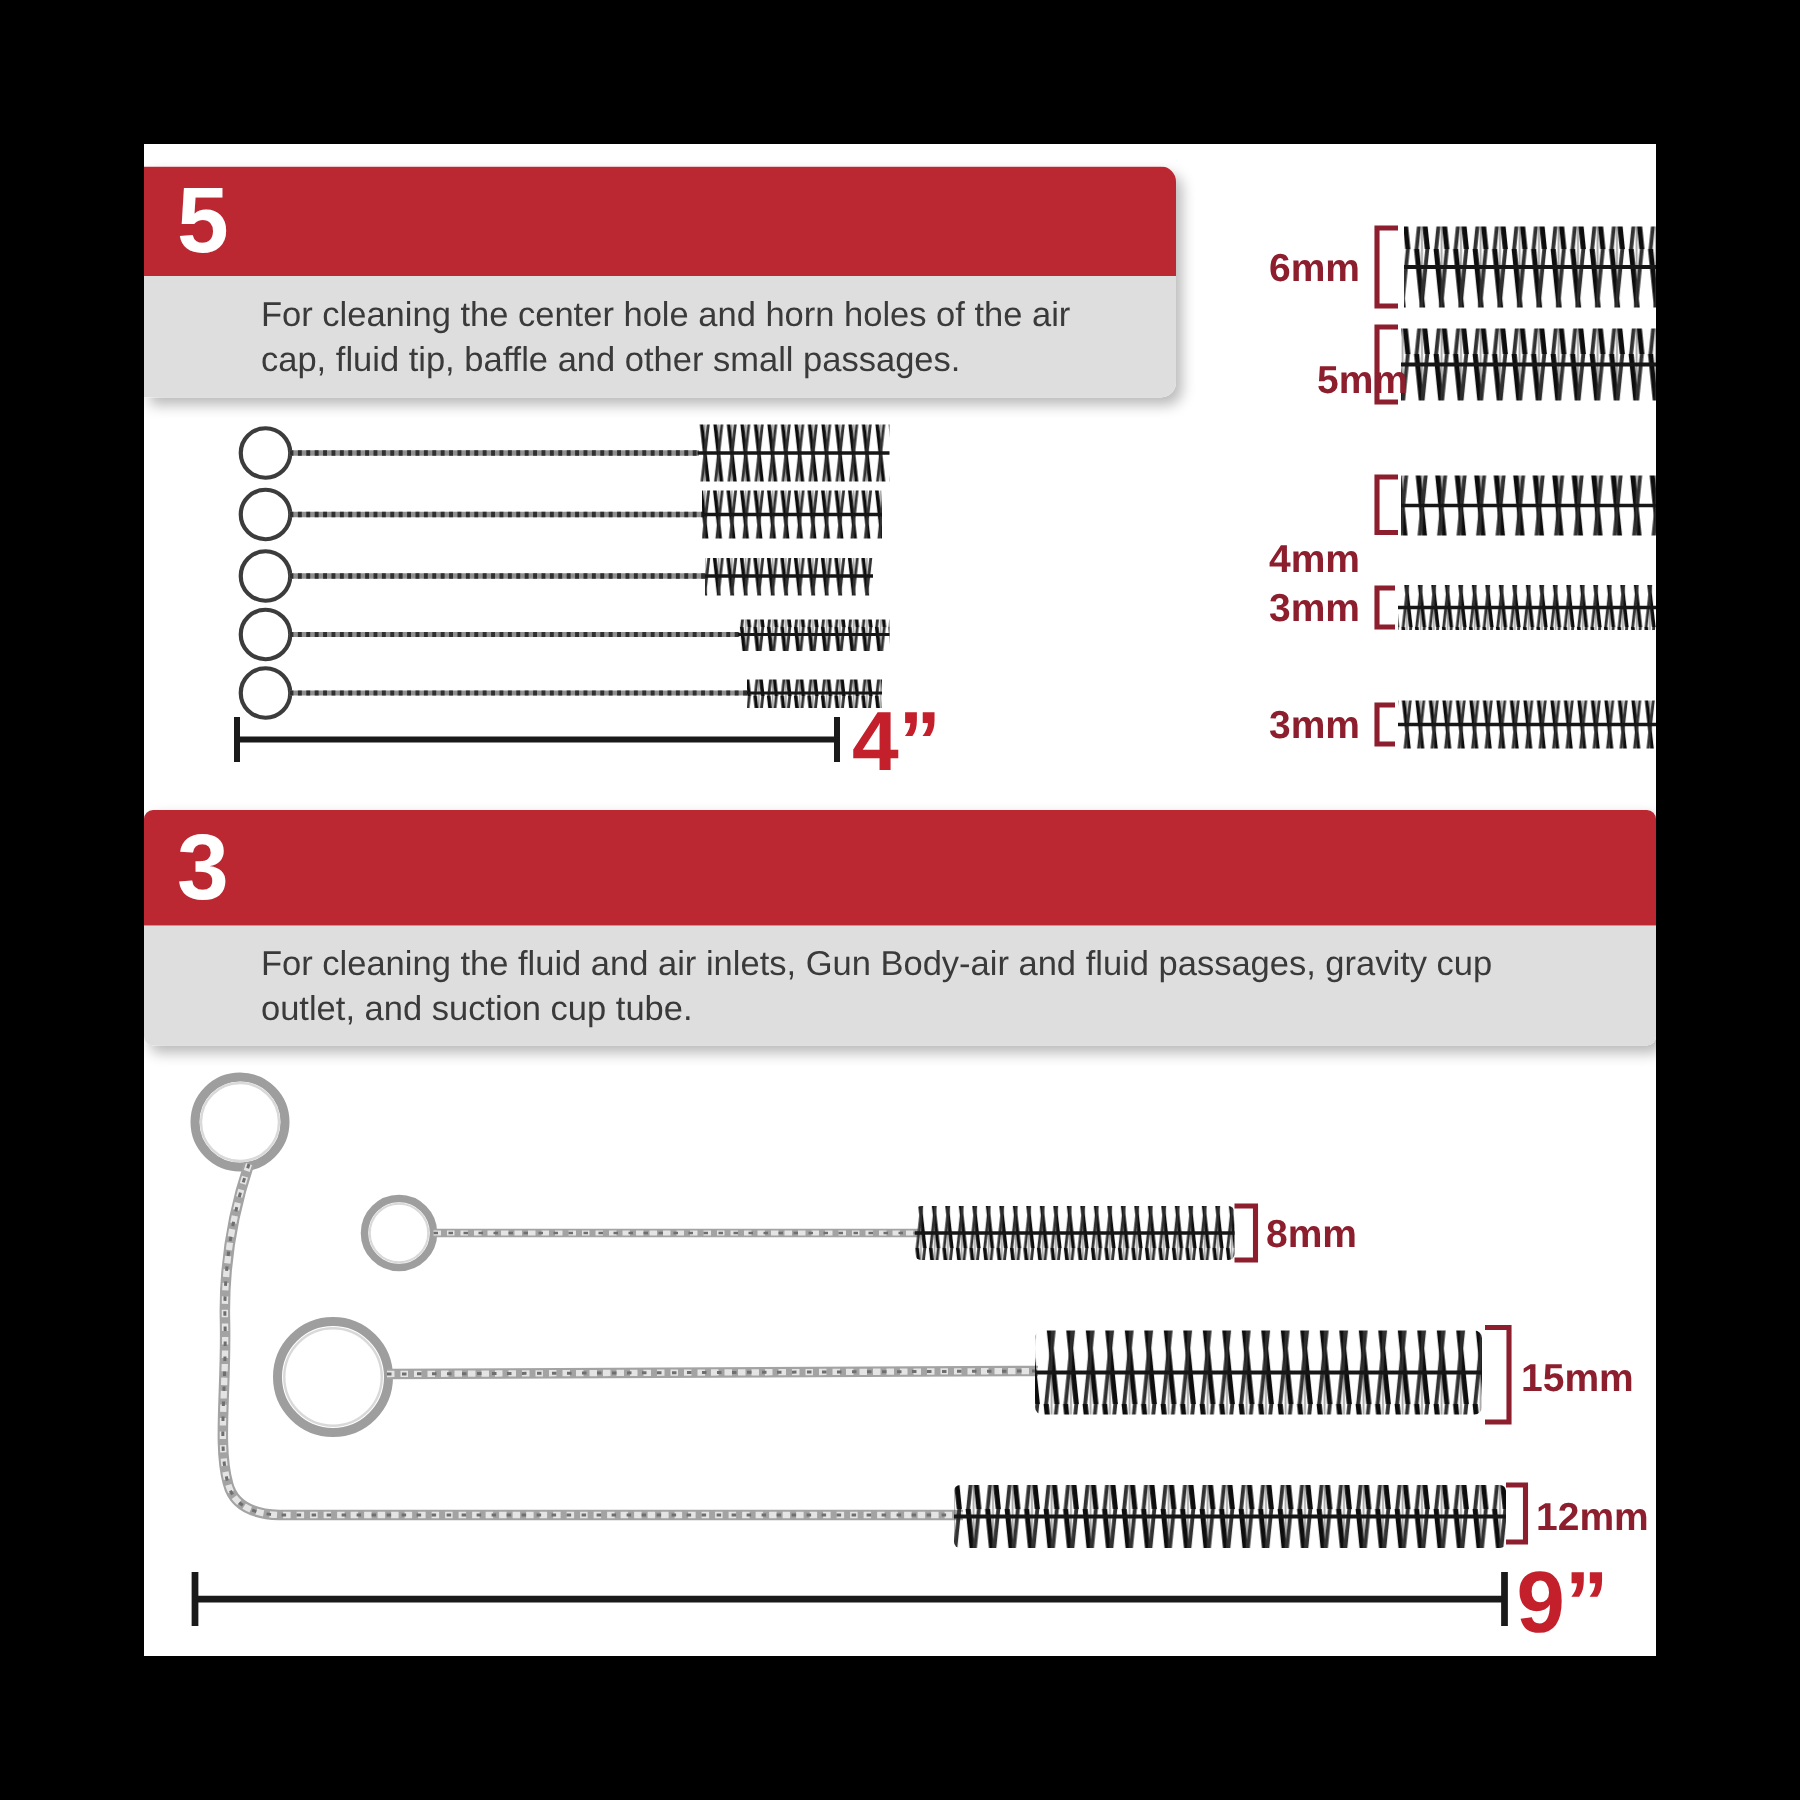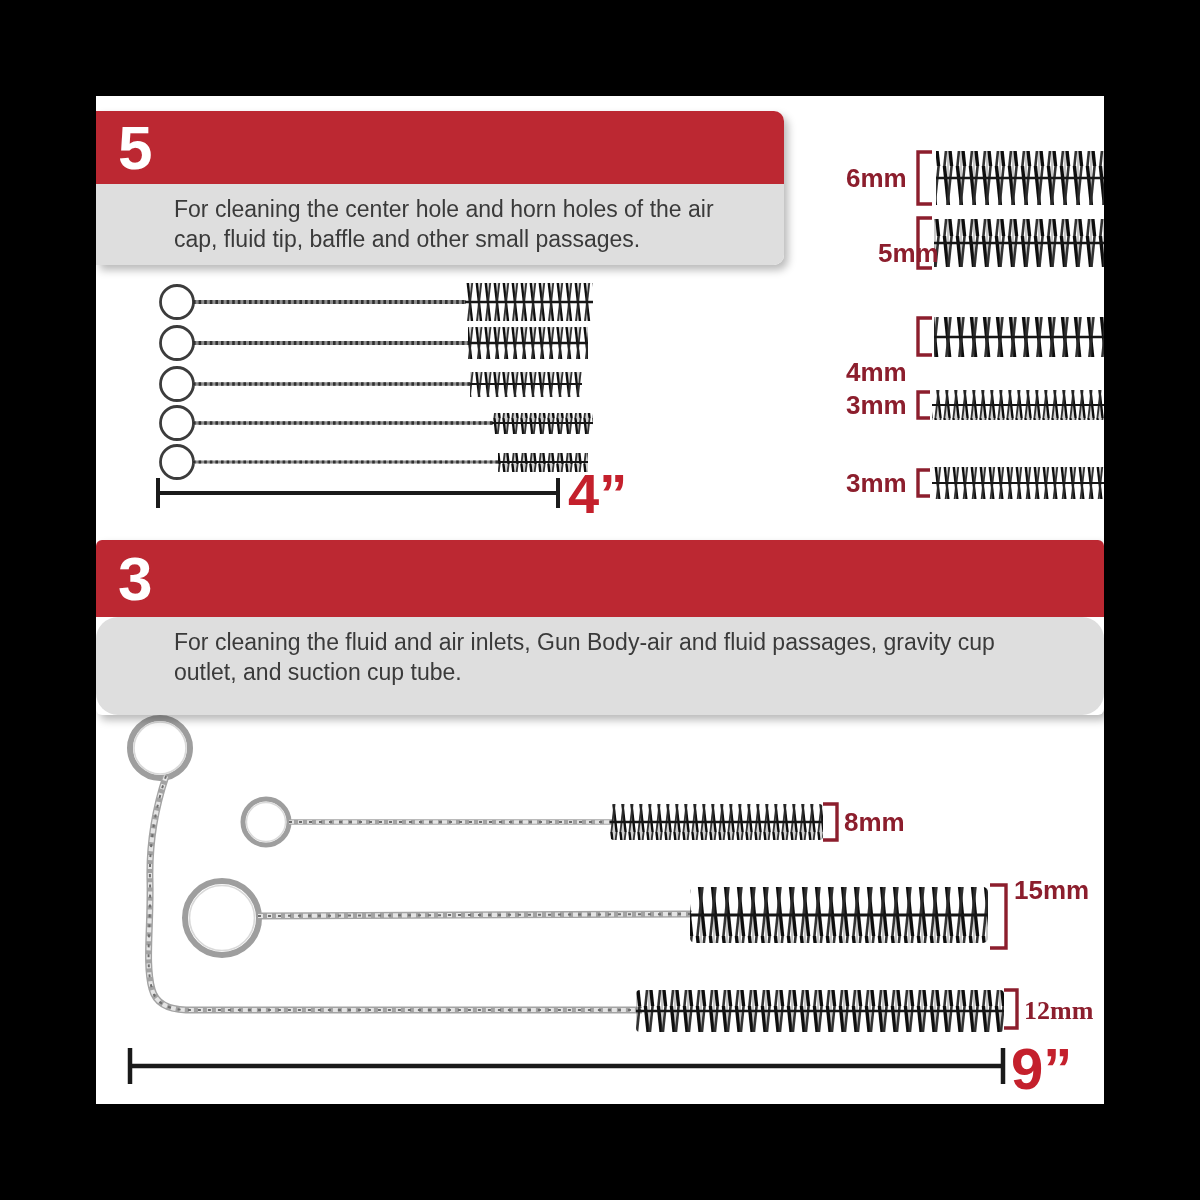"For cleaning the fluid and" #card2 .card-body { border-radius: 22px -> none; height: 98px -> 80px }
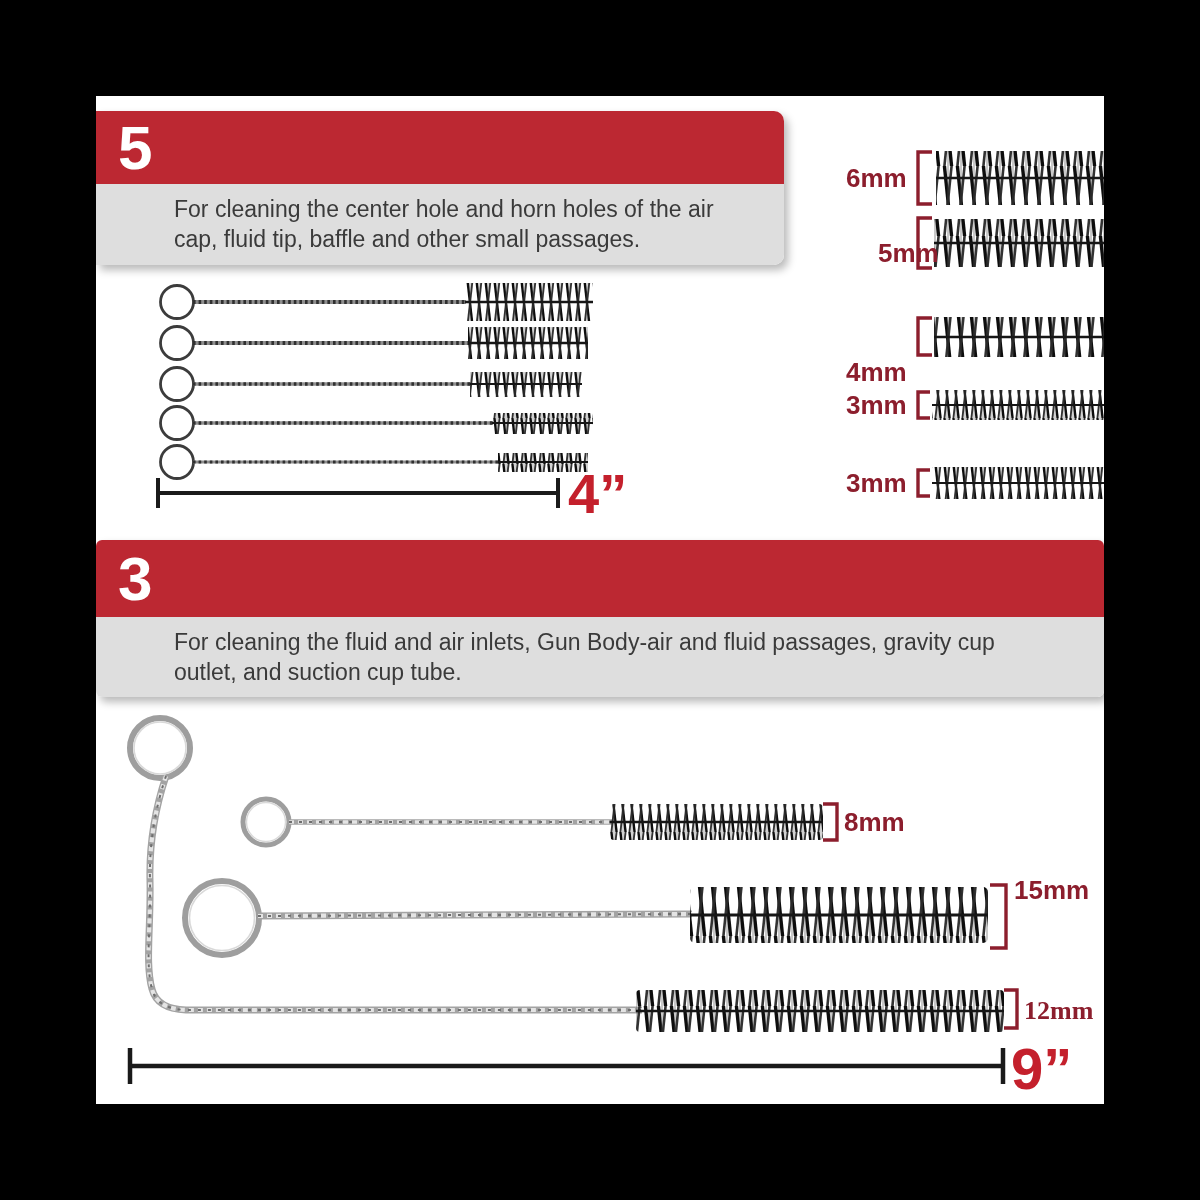"15mm" div.size-label { top: 780px -> 808px }
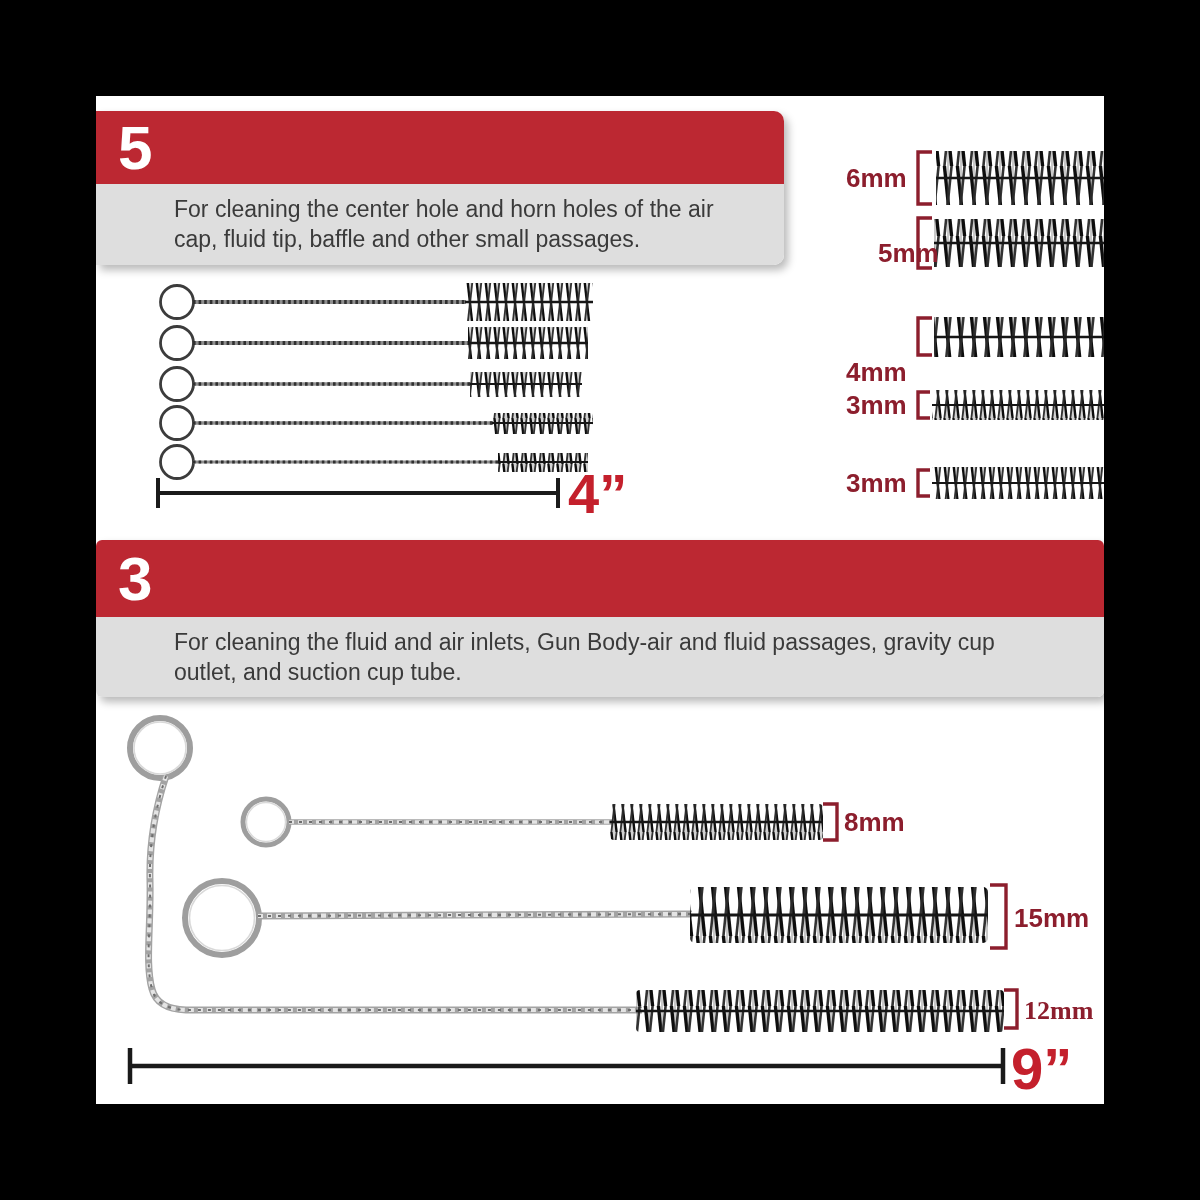"12mm" div.size-label { font-family: Liberation Serif, serif -> none }
